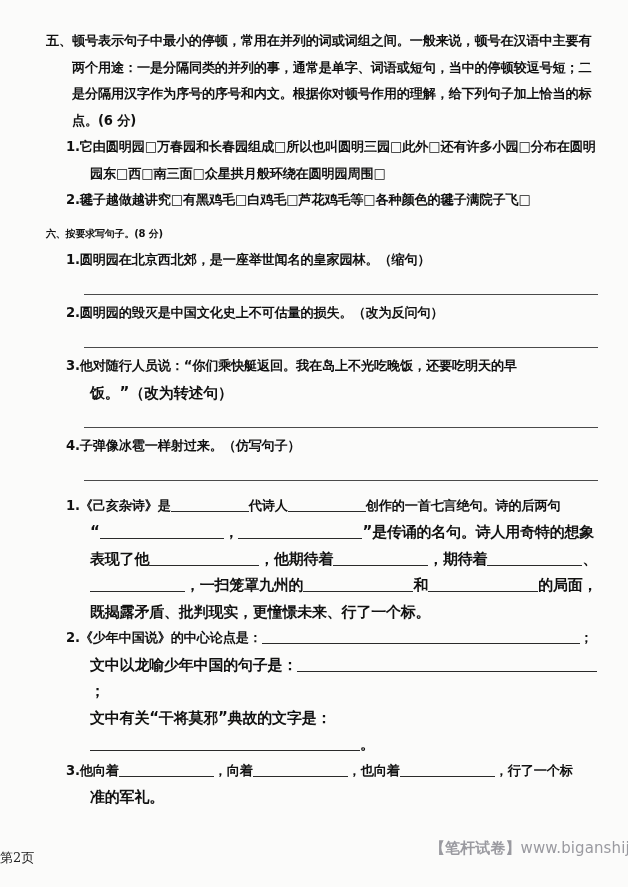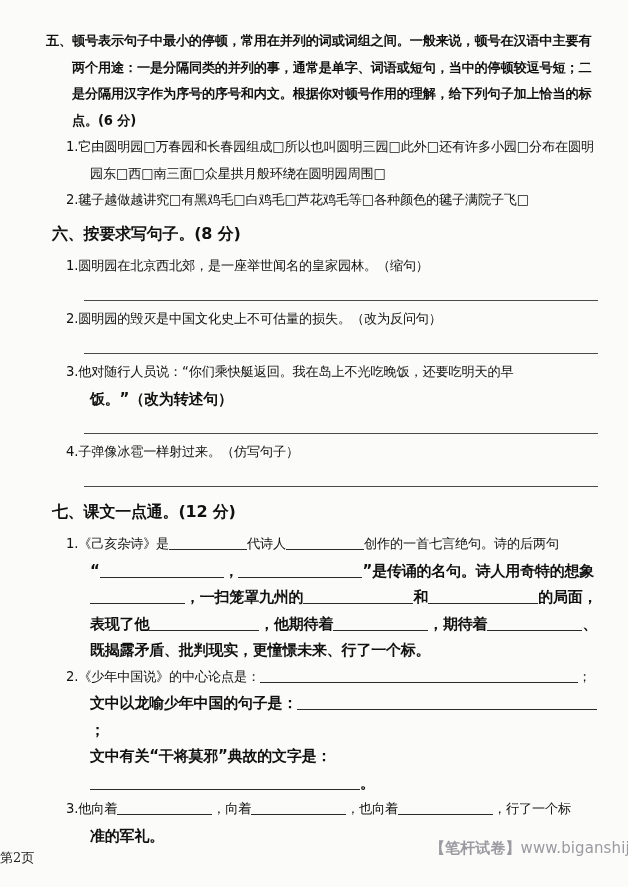"1.它由圆明园□万春园和长春园组成□所以也叫圆明三园□此外□还有许多小园□分布在" .item { font-weight: normal -> bold }
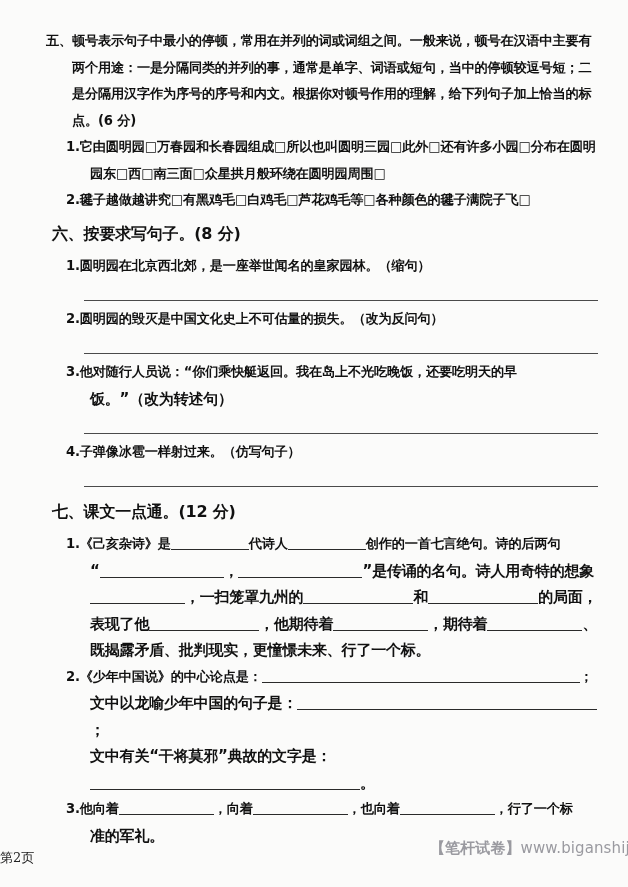"六、按要求写句子。(8 分)" .sec-head { font-size: 16px -> 10px; margin: 6px -> 0 }
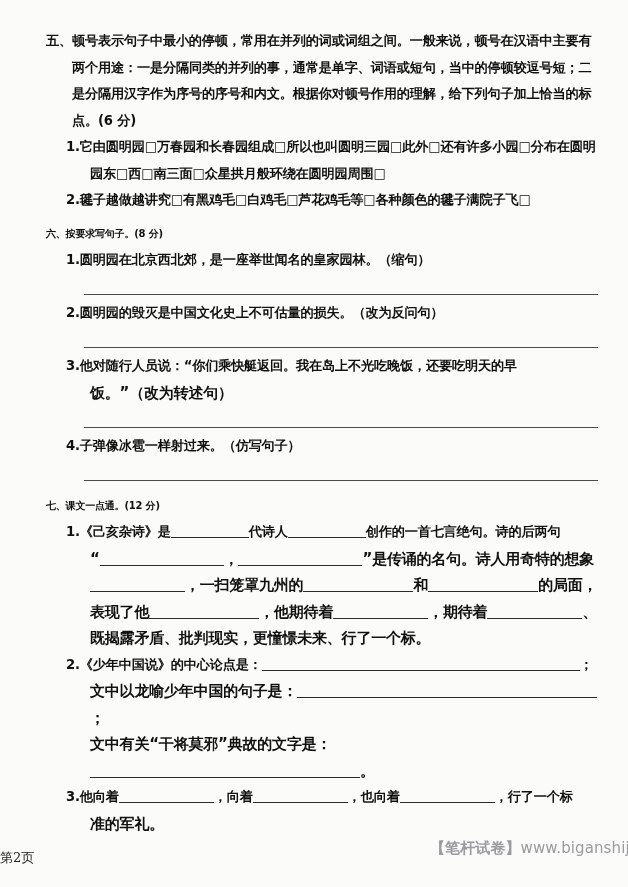"七、课文一点通。(12 分)" p.sec-head { html: <p><span>七、</span><span>课文一点通。</span><span>(12 分)</span></p> -> none }
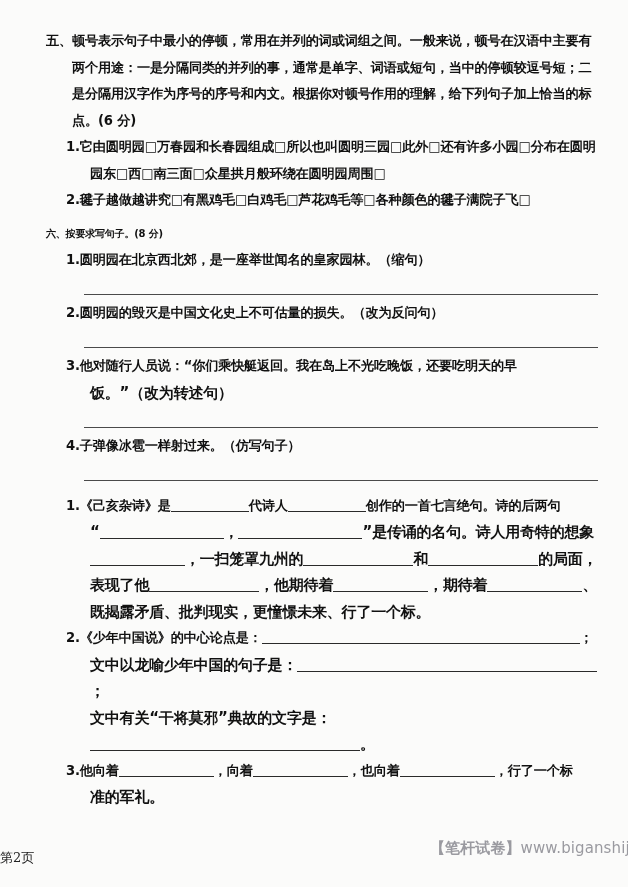"，一扫笼罩九州的 和 的局面，" p.item-cont { order: before "表现了他 ，他期待着 ，期待着 、" -> after "表现了他 ，他期待着 ，期待着 、" }
